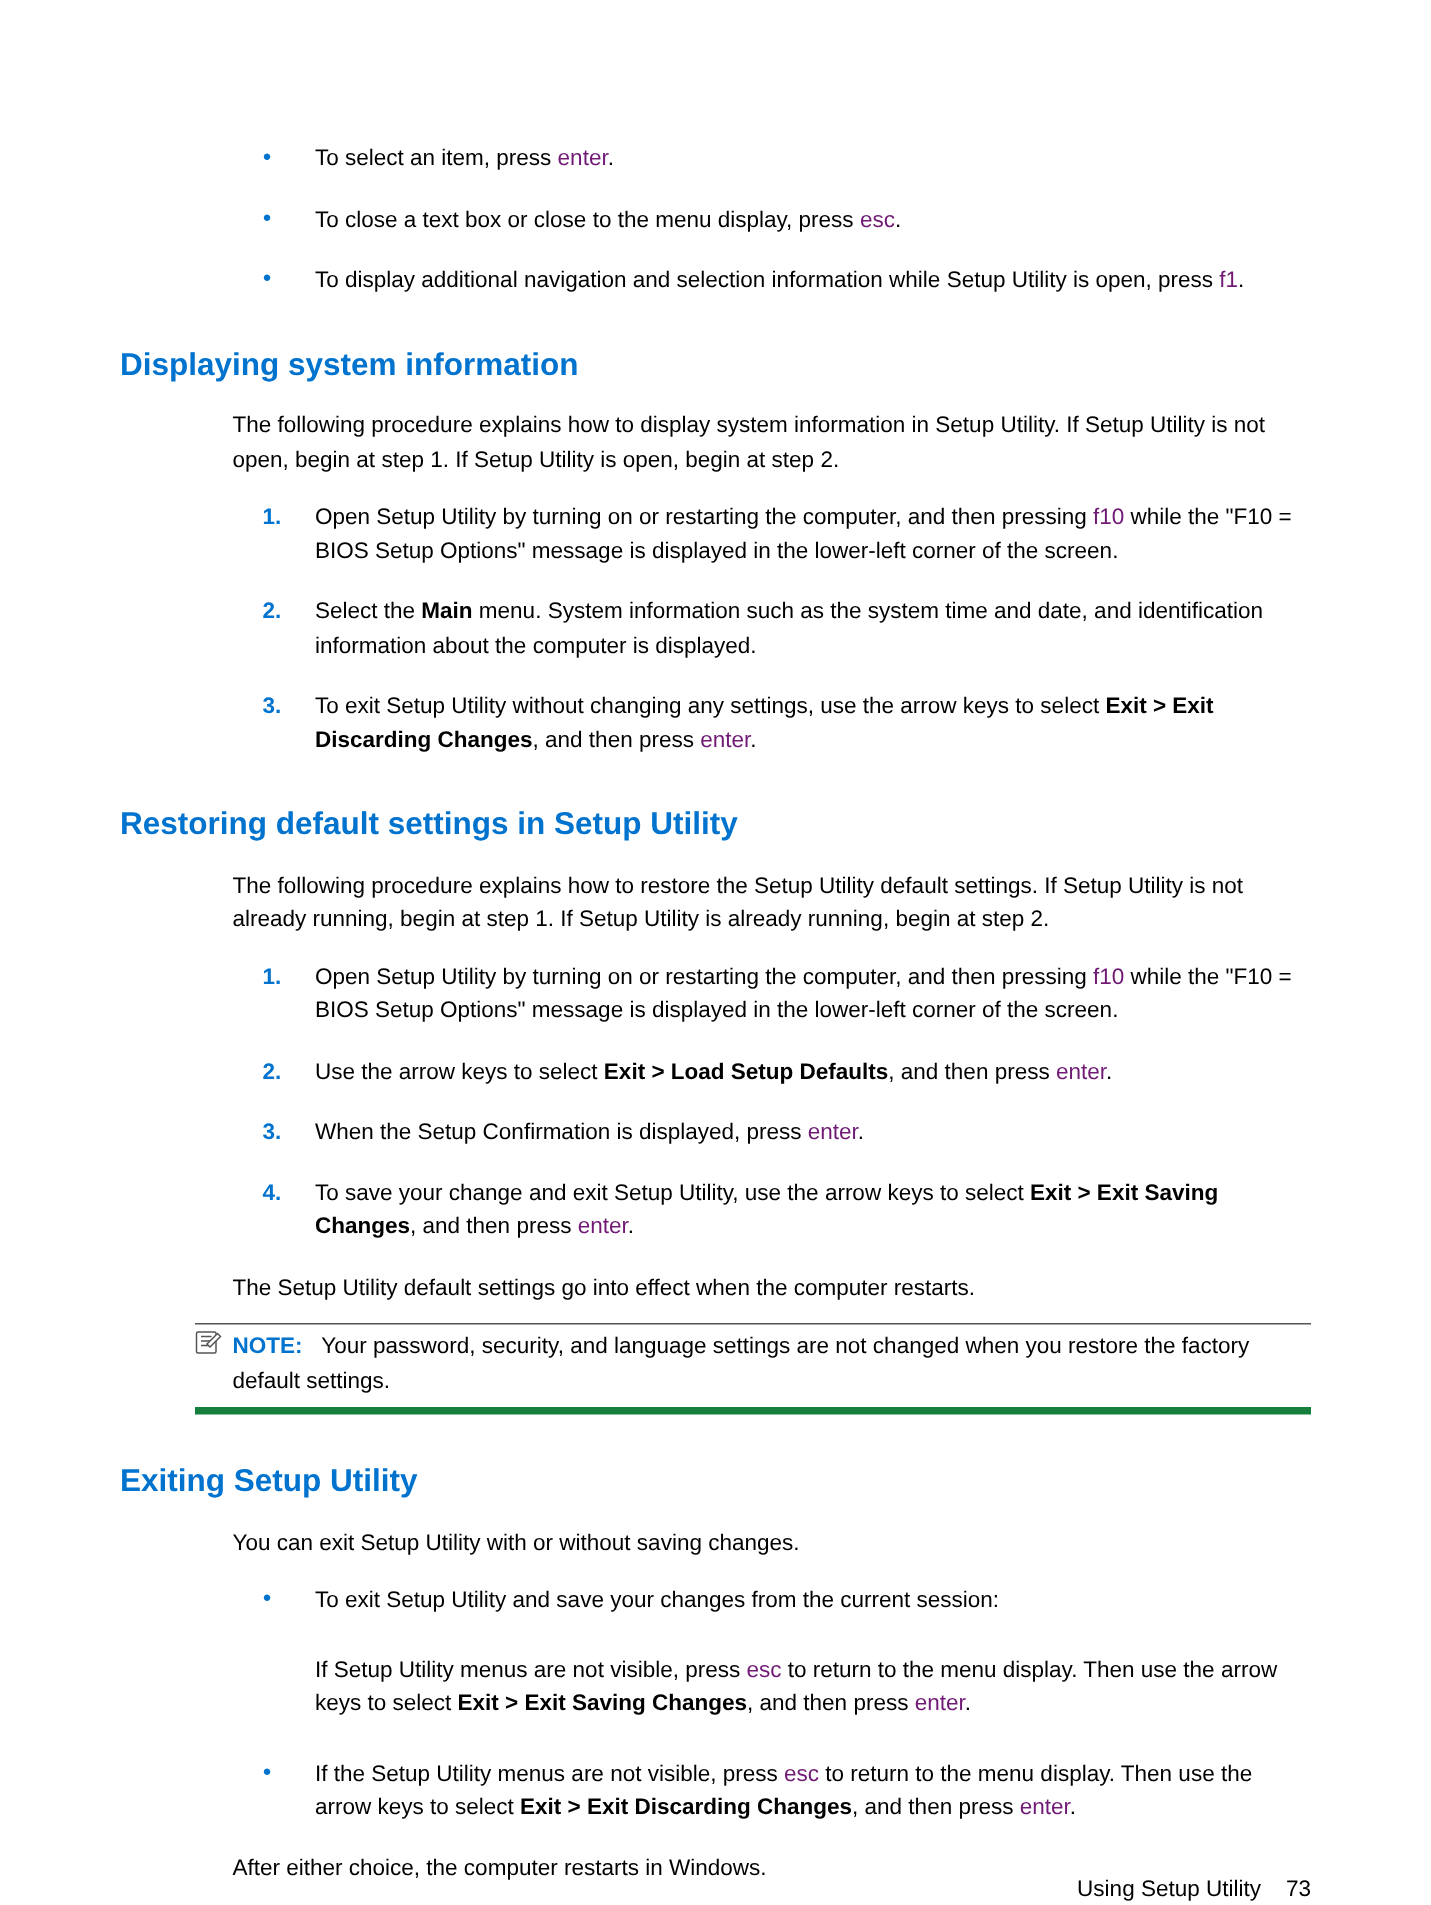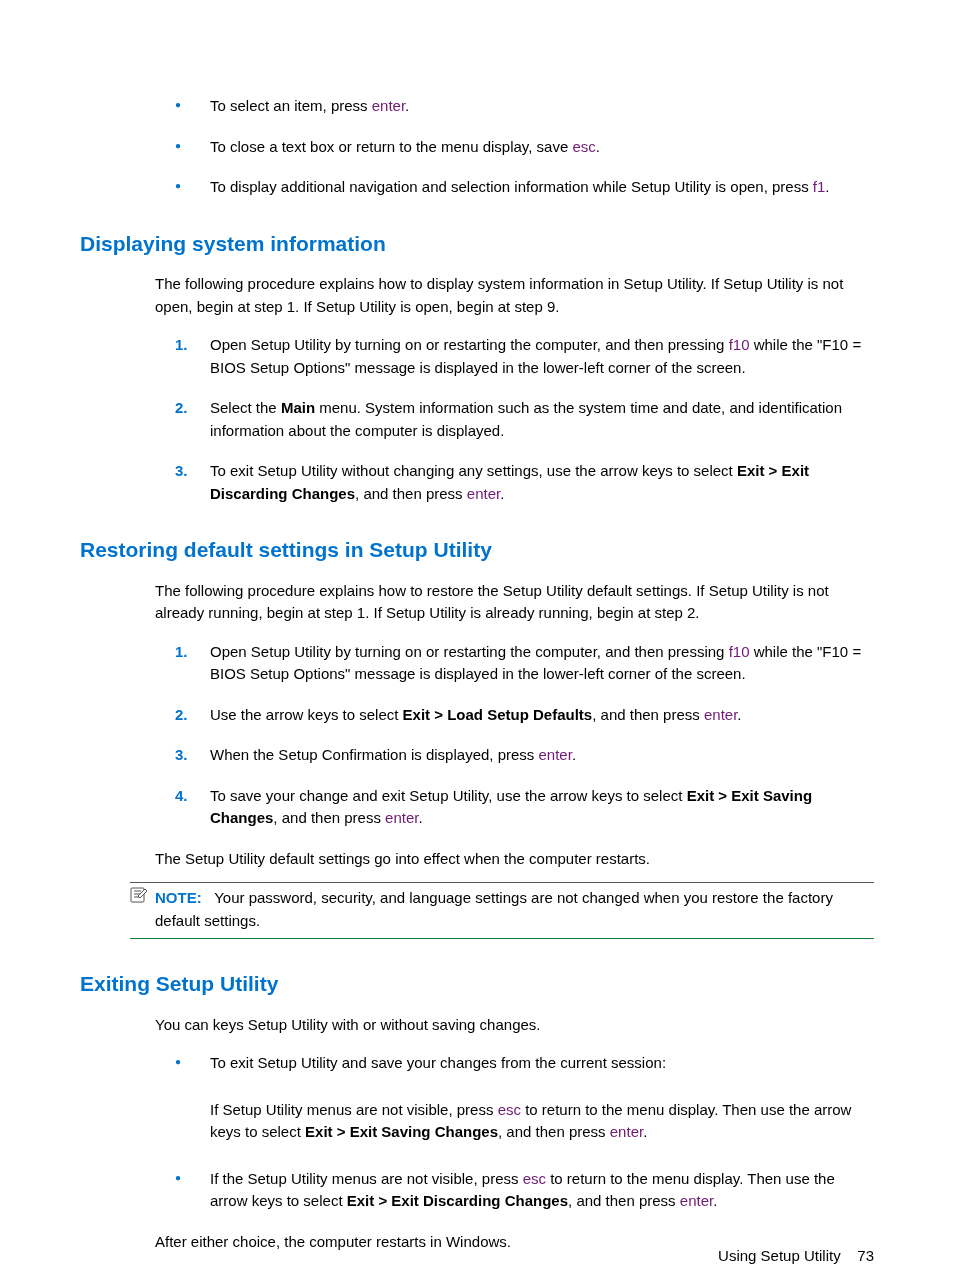"To close a text box" span { text: return to the menu display, save -> close to the menu display, press }
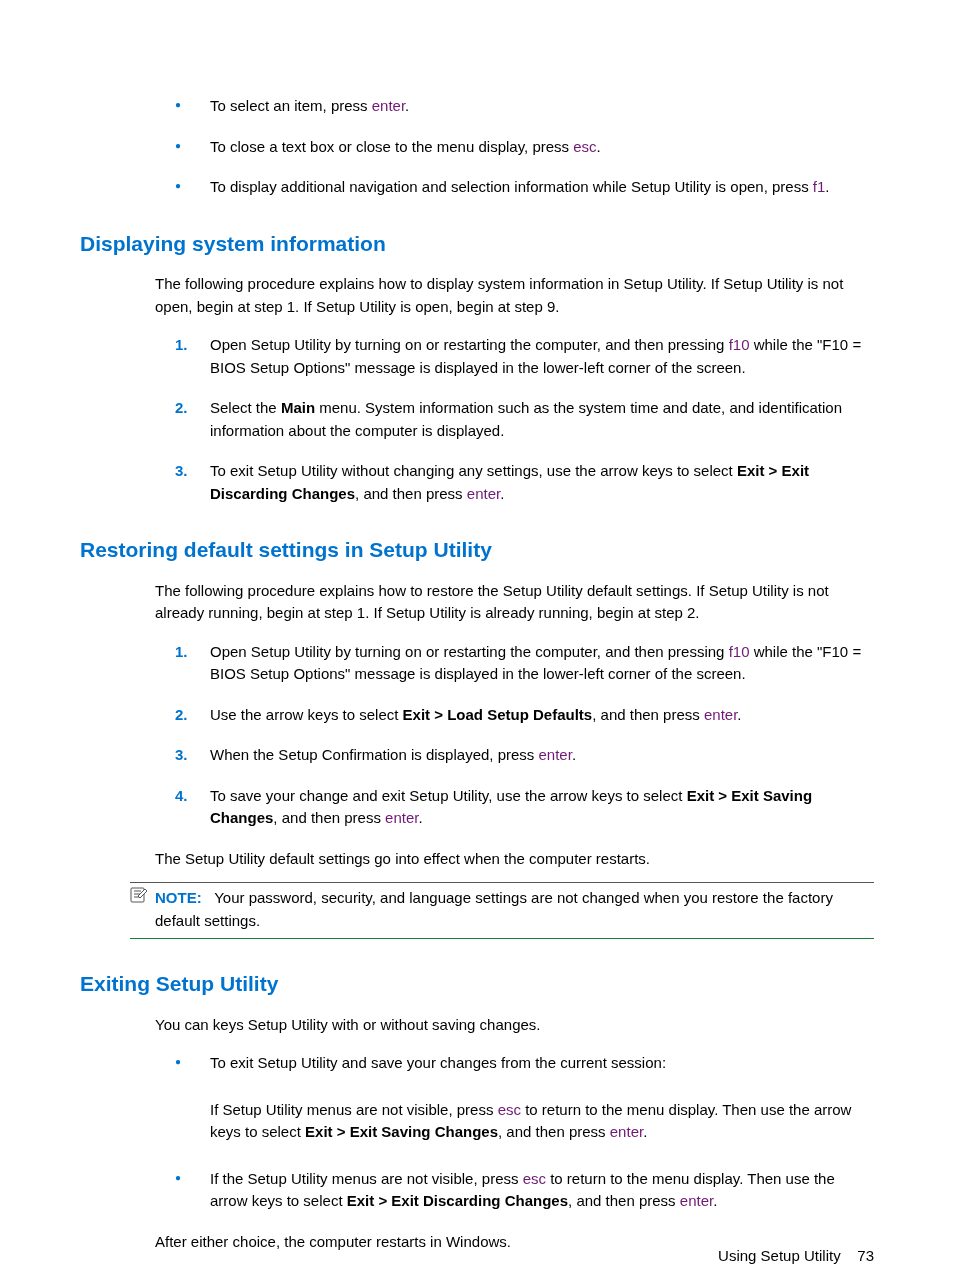"The following procedure explains how to display" p.intro { text: 9 -> 2 }
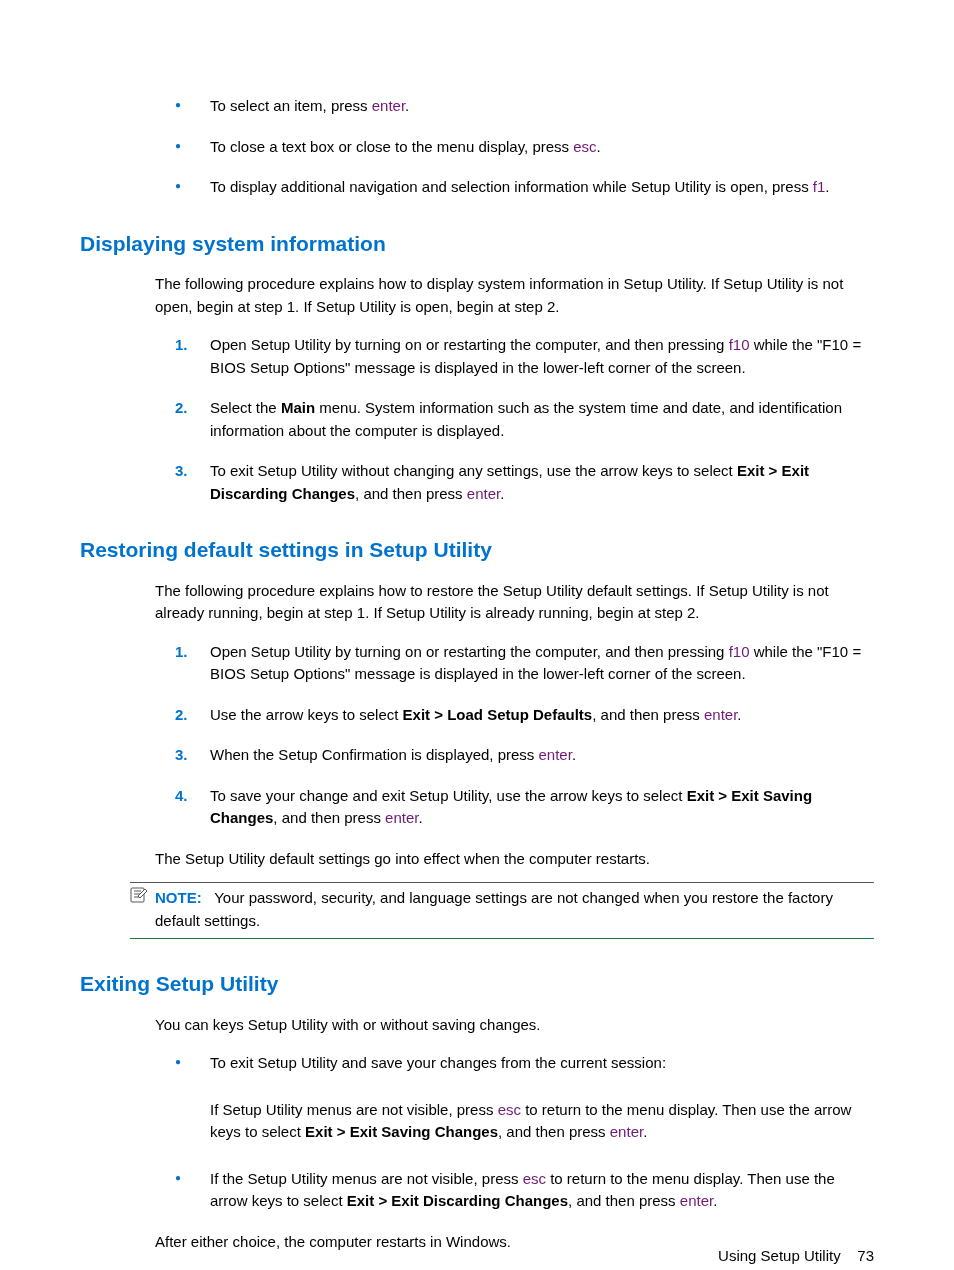"NOTE: Your password, security, and" .note-wrap { border-bottom: 1px solid #15803d -> 5px solid #15803d }
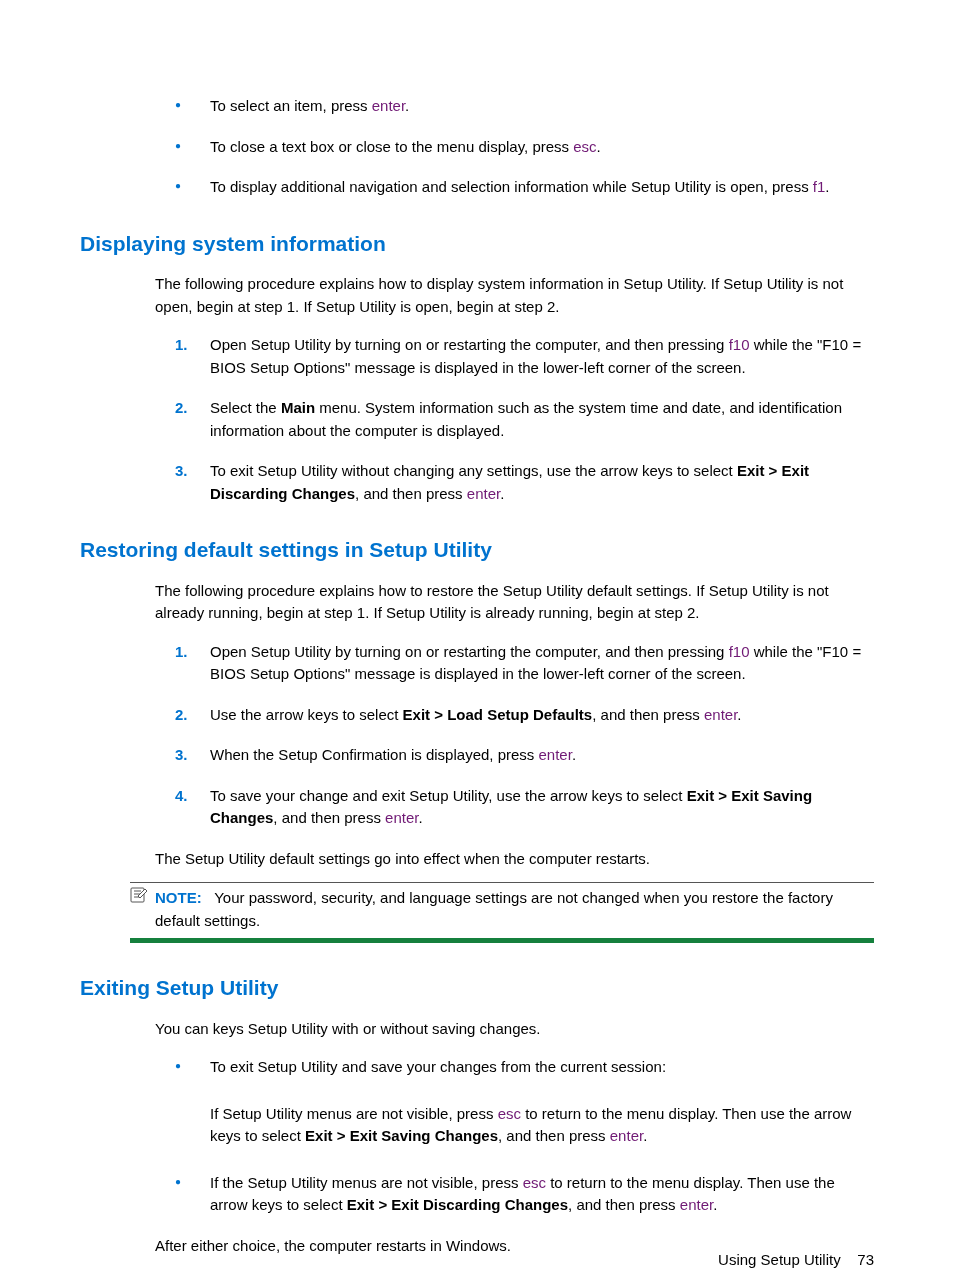"You can keys Setup Utility" p.intro { text: keys -> exit }
